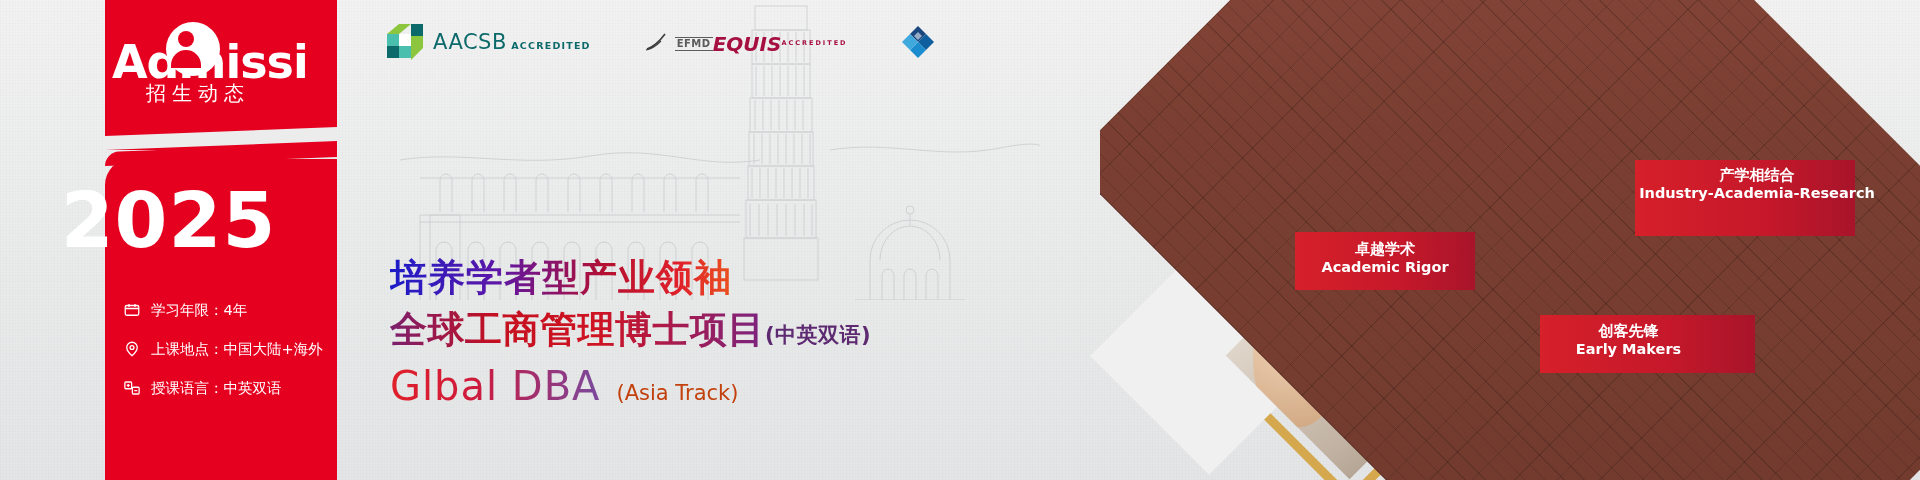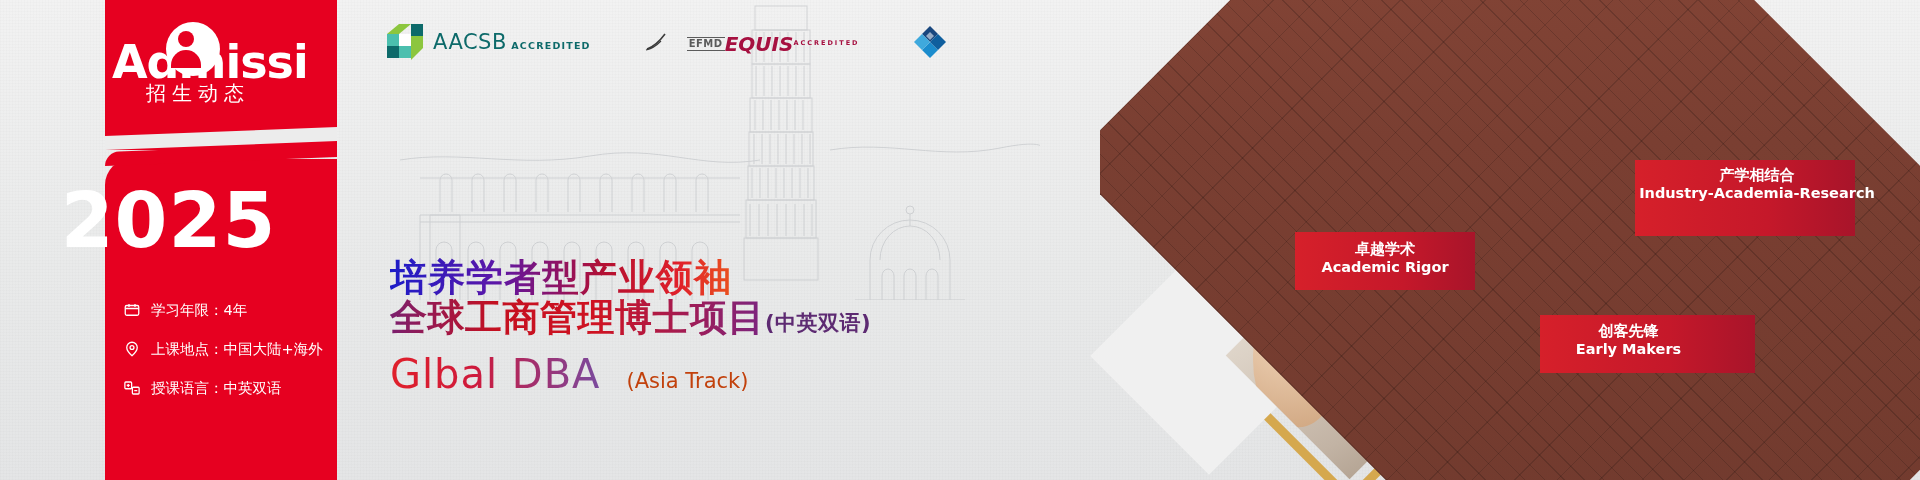"EFMD" .efmd-row { gap: 16px -> 4px }
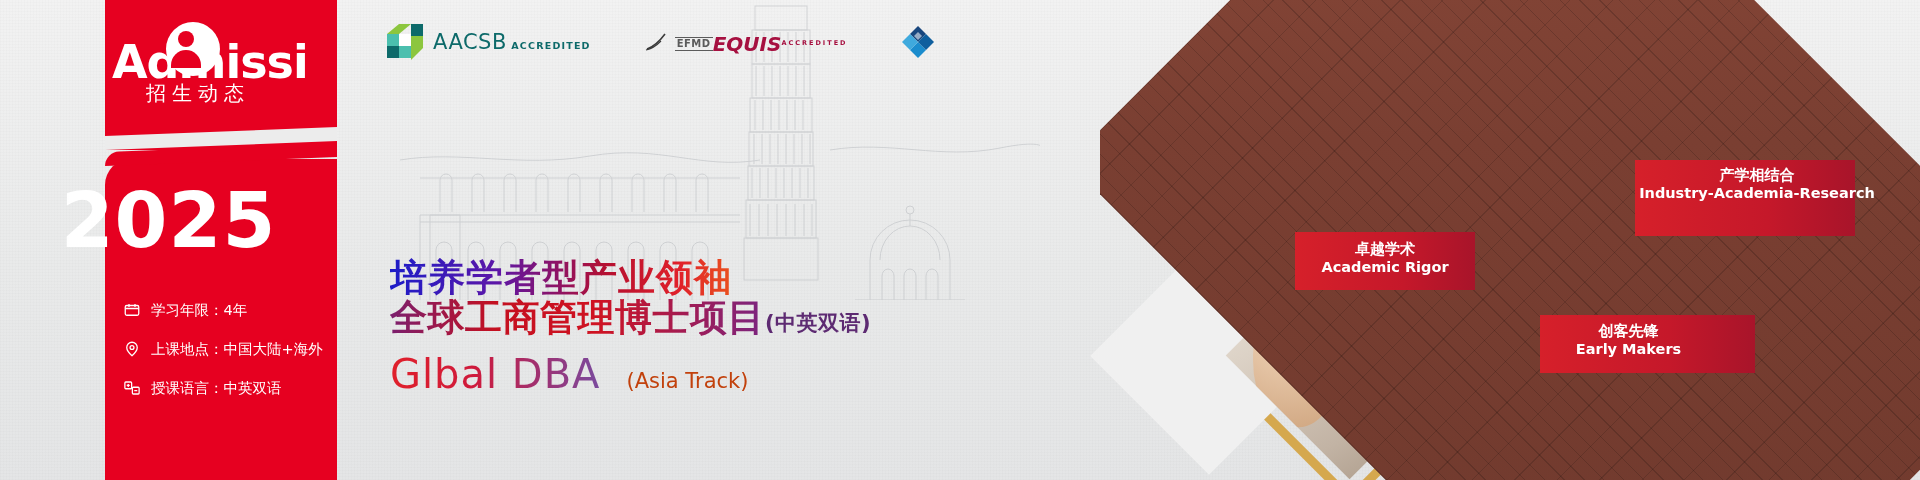"全球工商管理博士项目(中英双语)" .h-line2 { margin-top: 0 -> 12px }
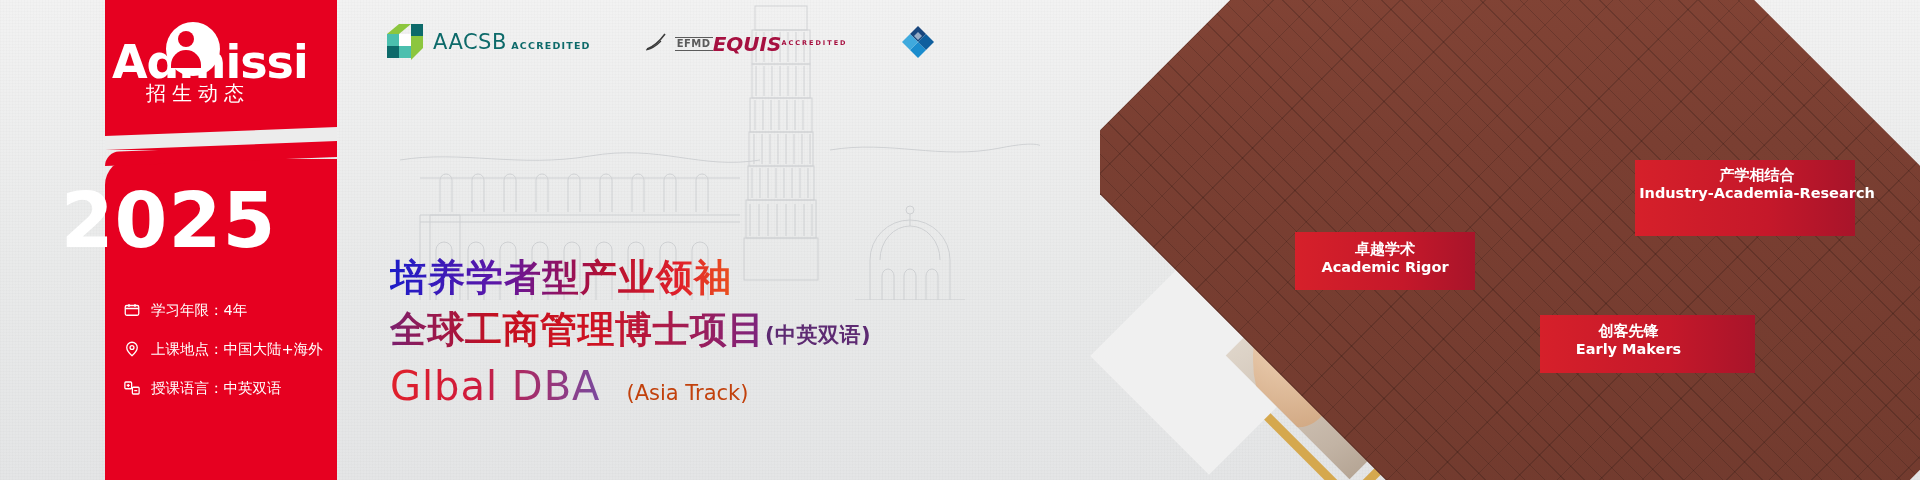"Glbal DBA" .h-line3 { gap: 26px -> 16px }
